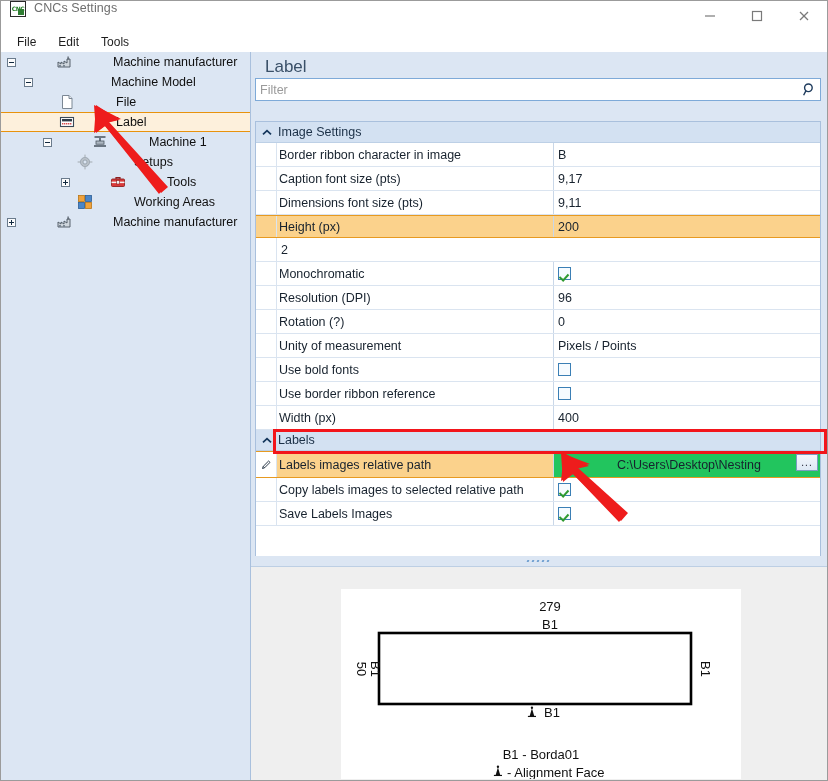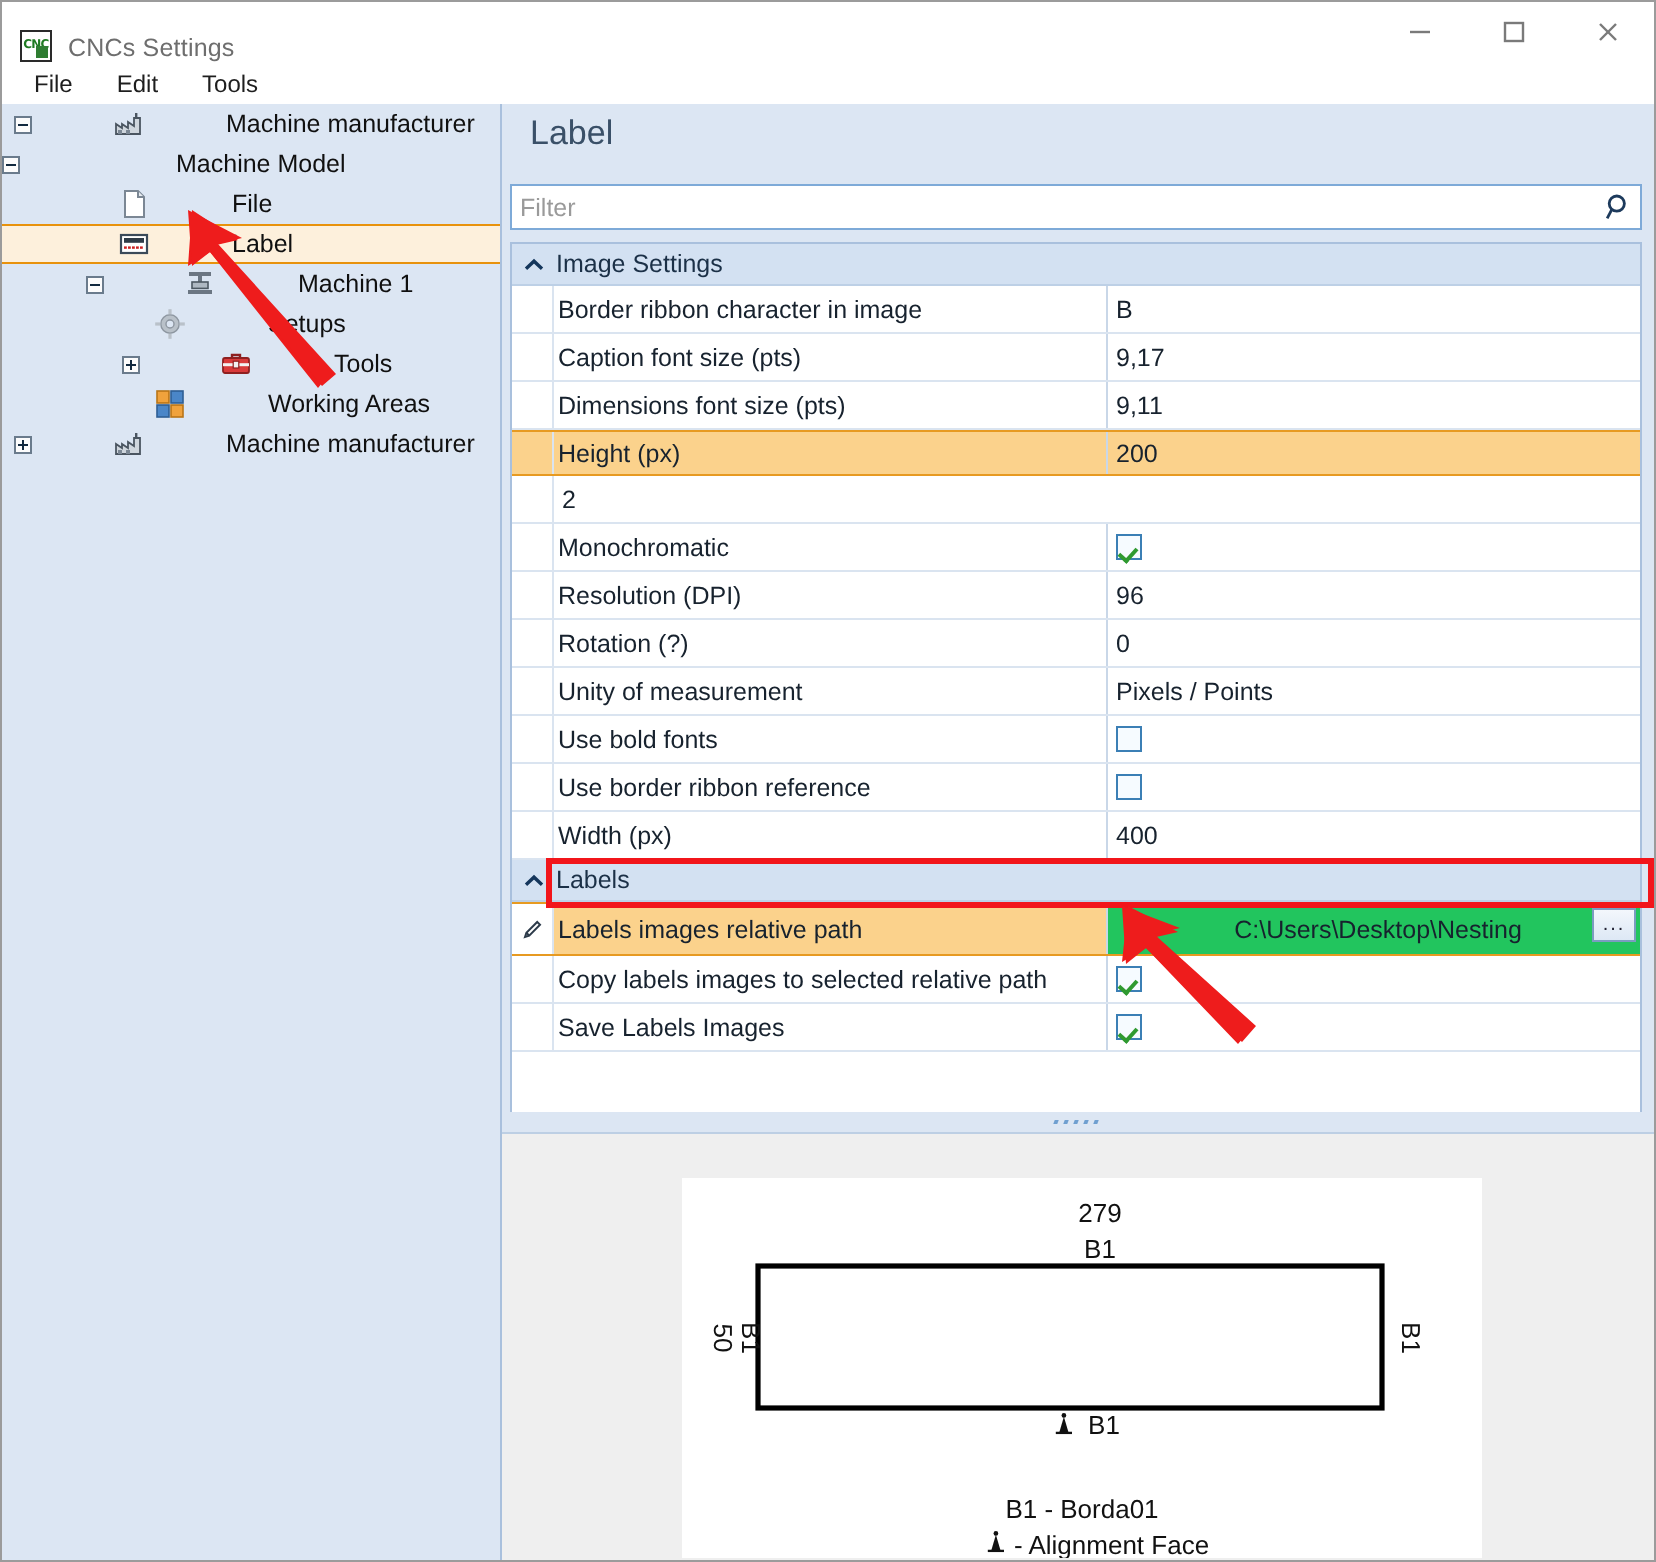"CNCs Settings" #titlebar { align-items: flex-end -> flex-start }
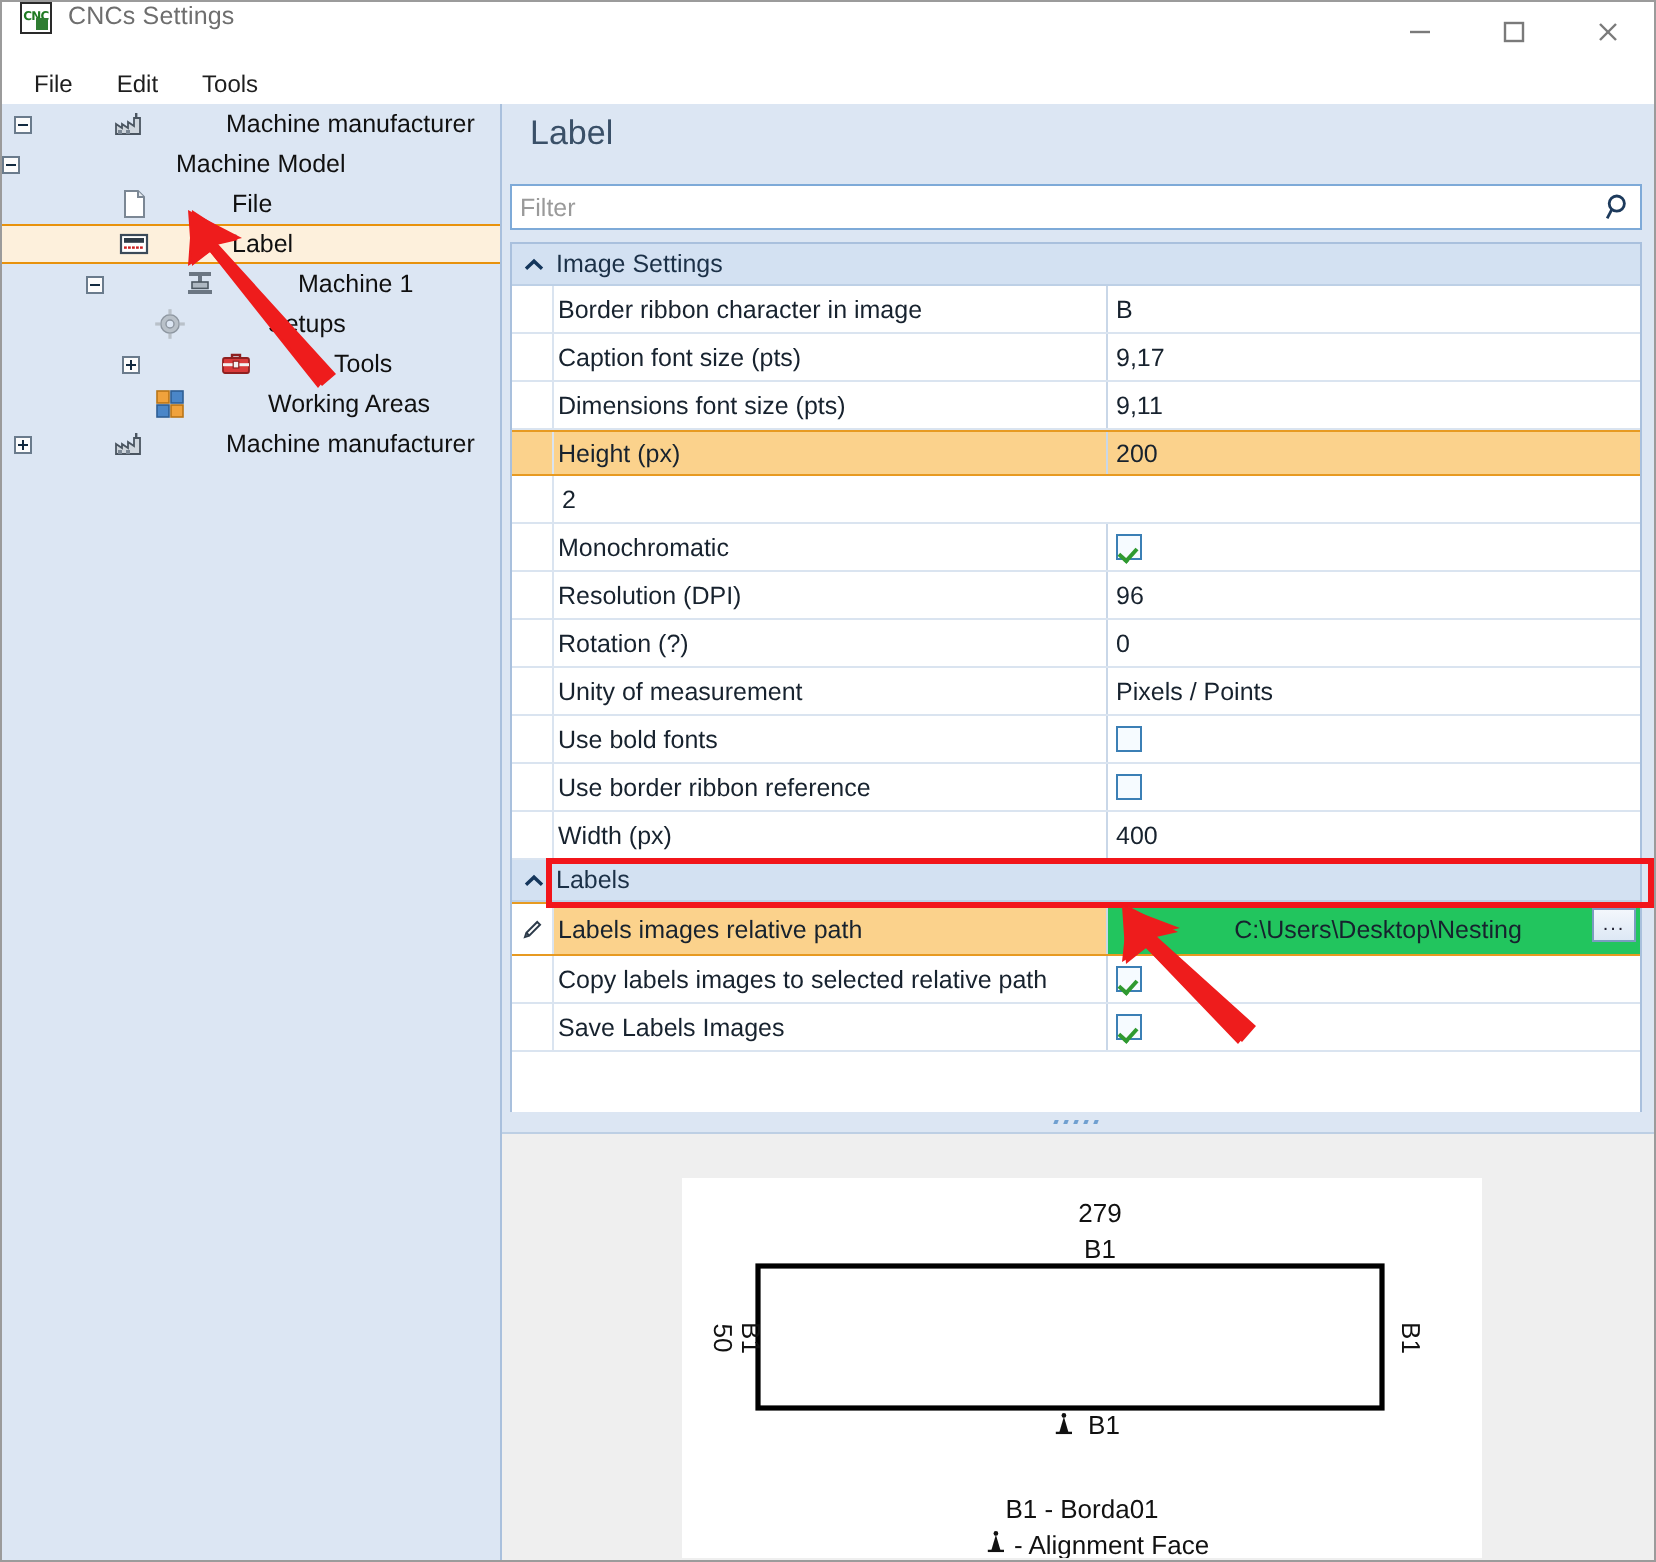"Machine Model" div.tnode { padding-left: none -> 23px }
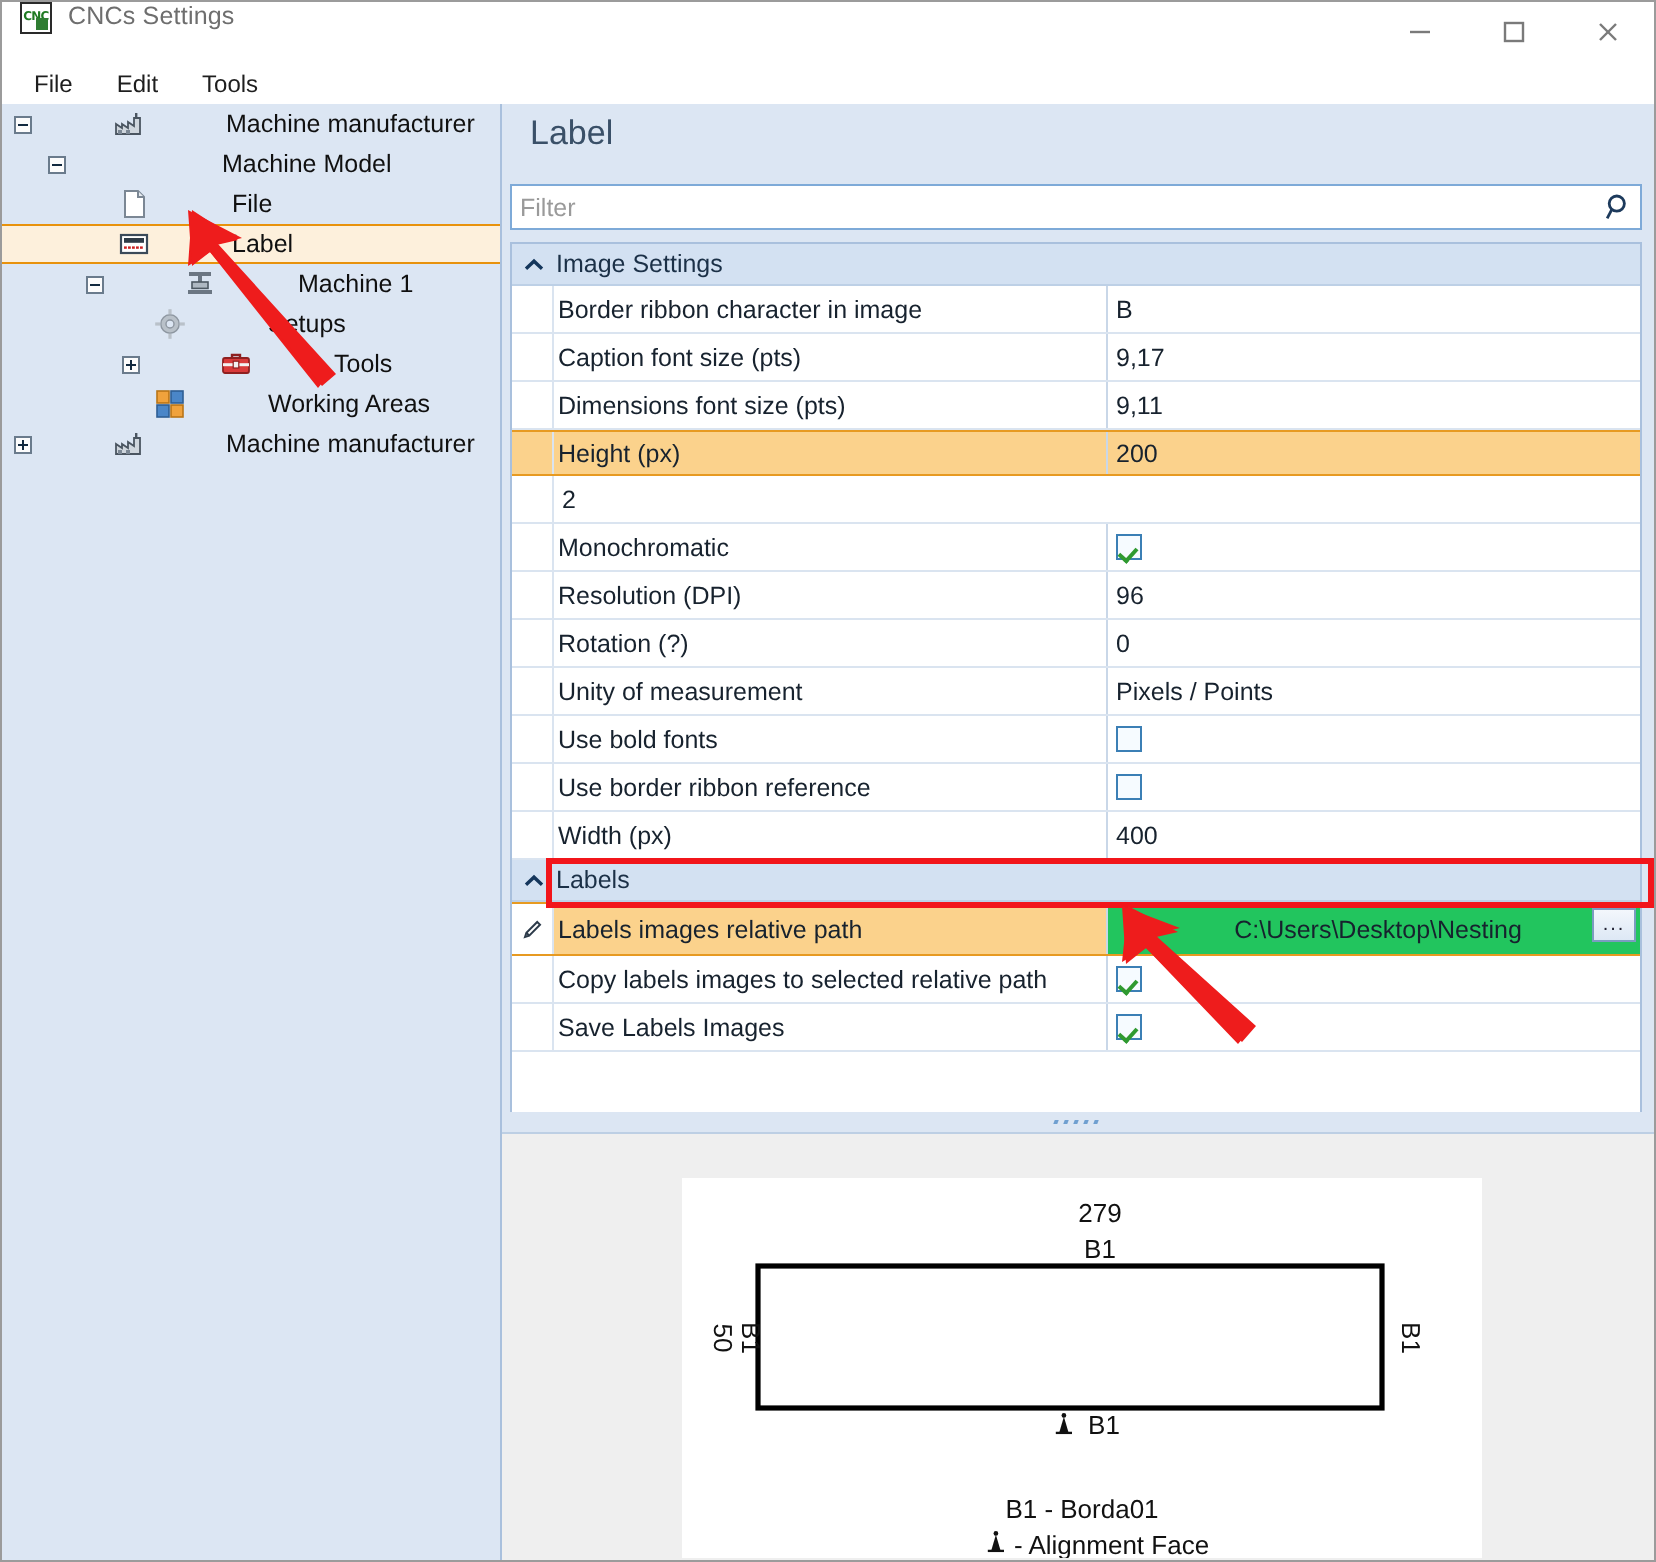"Filter" #filterbox { top: 40px -> 26px }
